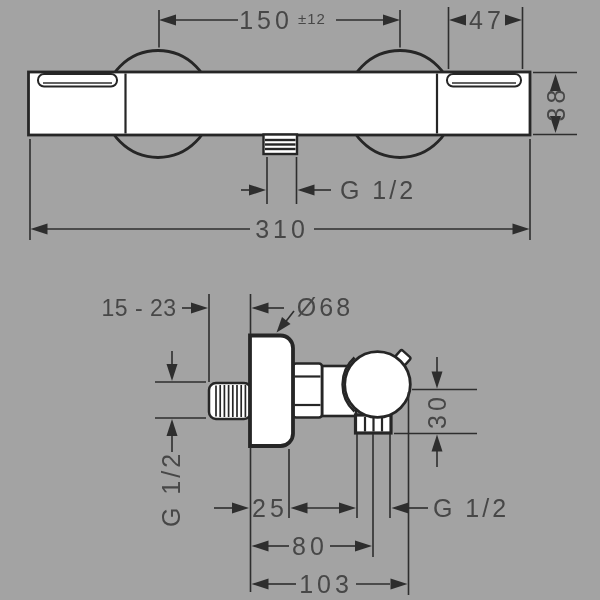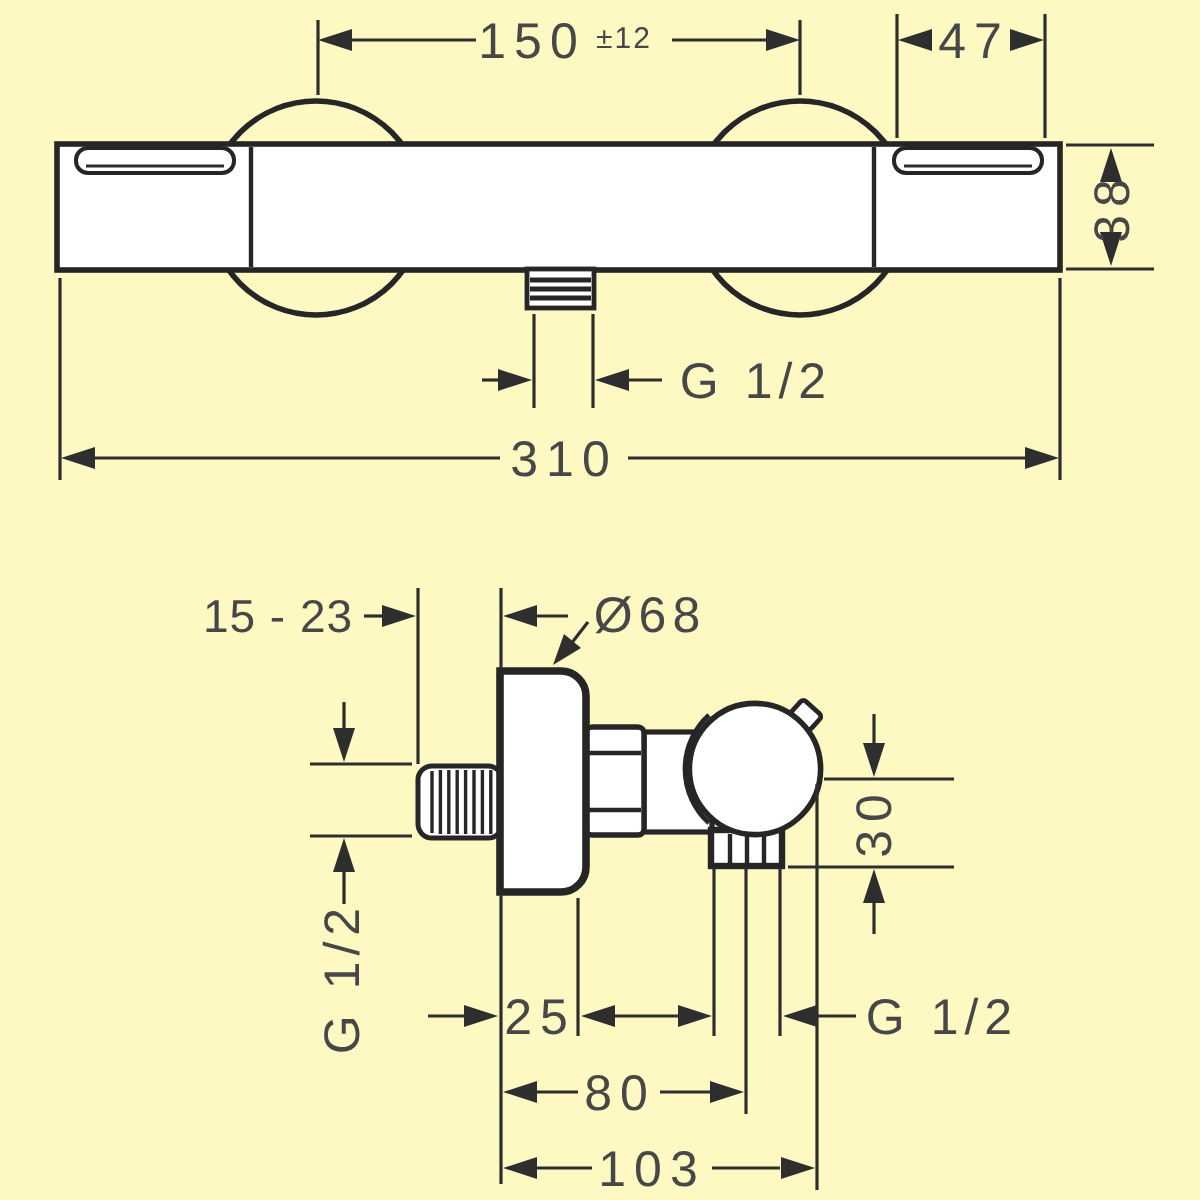"150" .canvas { background: #fef9c3 -> #a3a3a3 }
